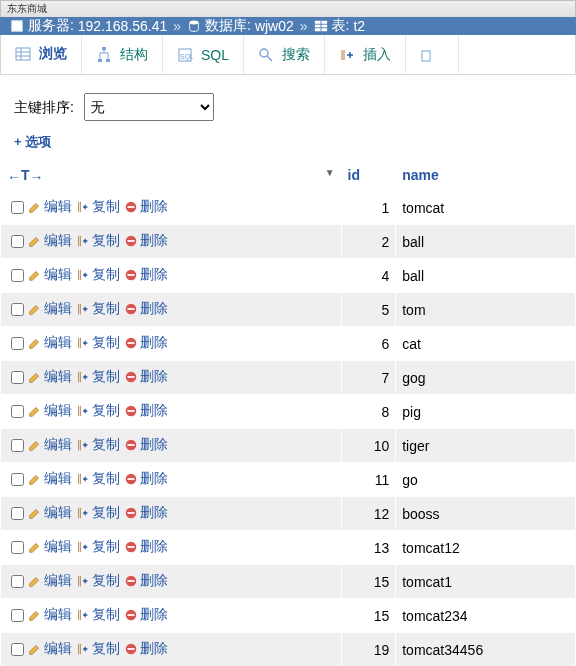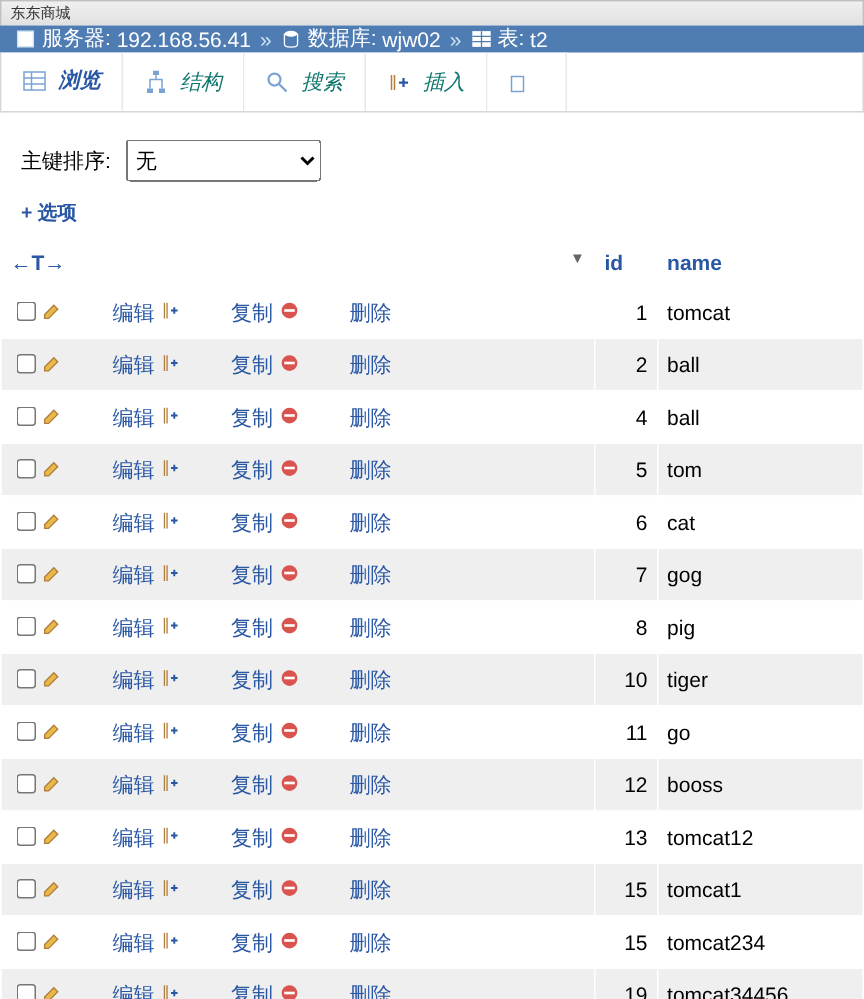"浏览" .toolbar { font-style: italic -> none }
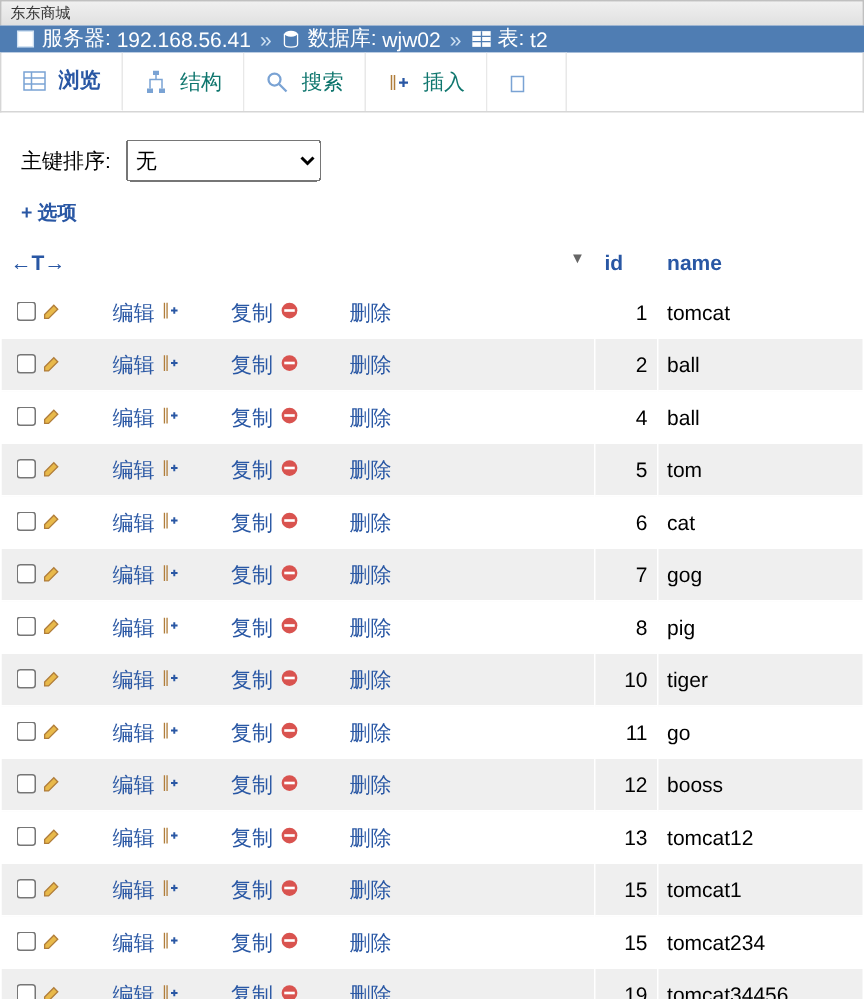"SQL" div.toolbar-item { html: none -> <div> <span> <svg> <rect></rect> <text>SQL</text> </svg> </span> <span>SQL</span> </div> }
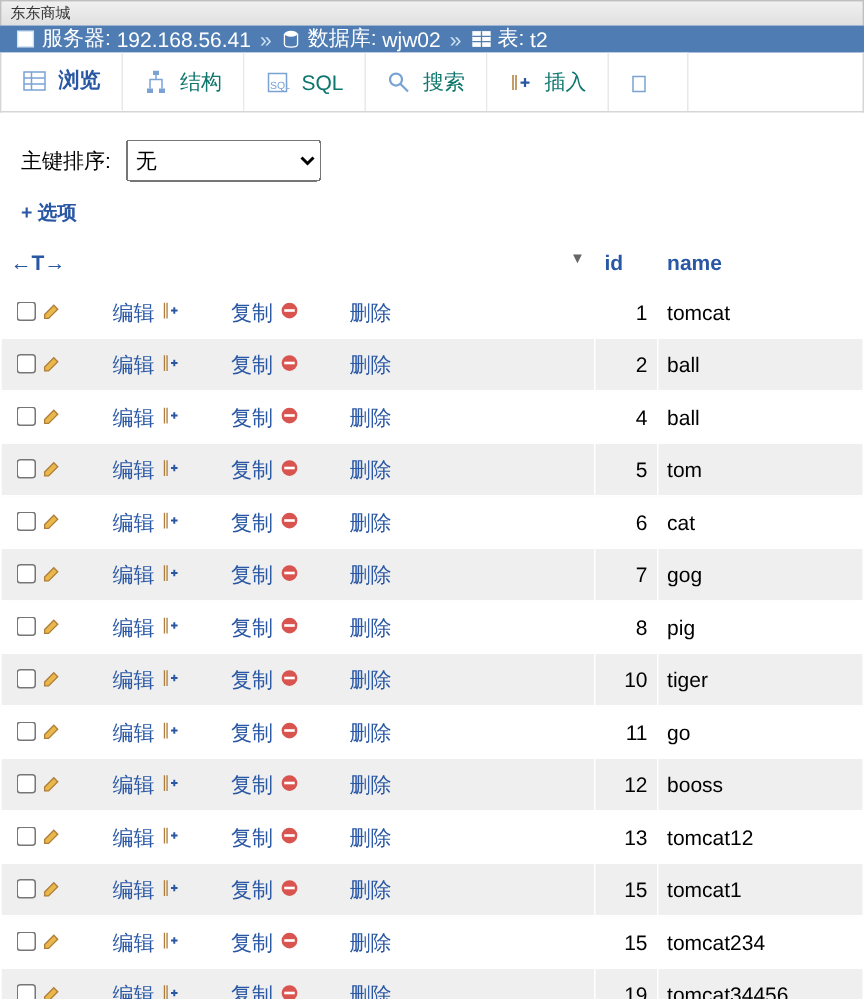"编辑" .action-link { align-items: none -> center; gap: 31px -> none }
